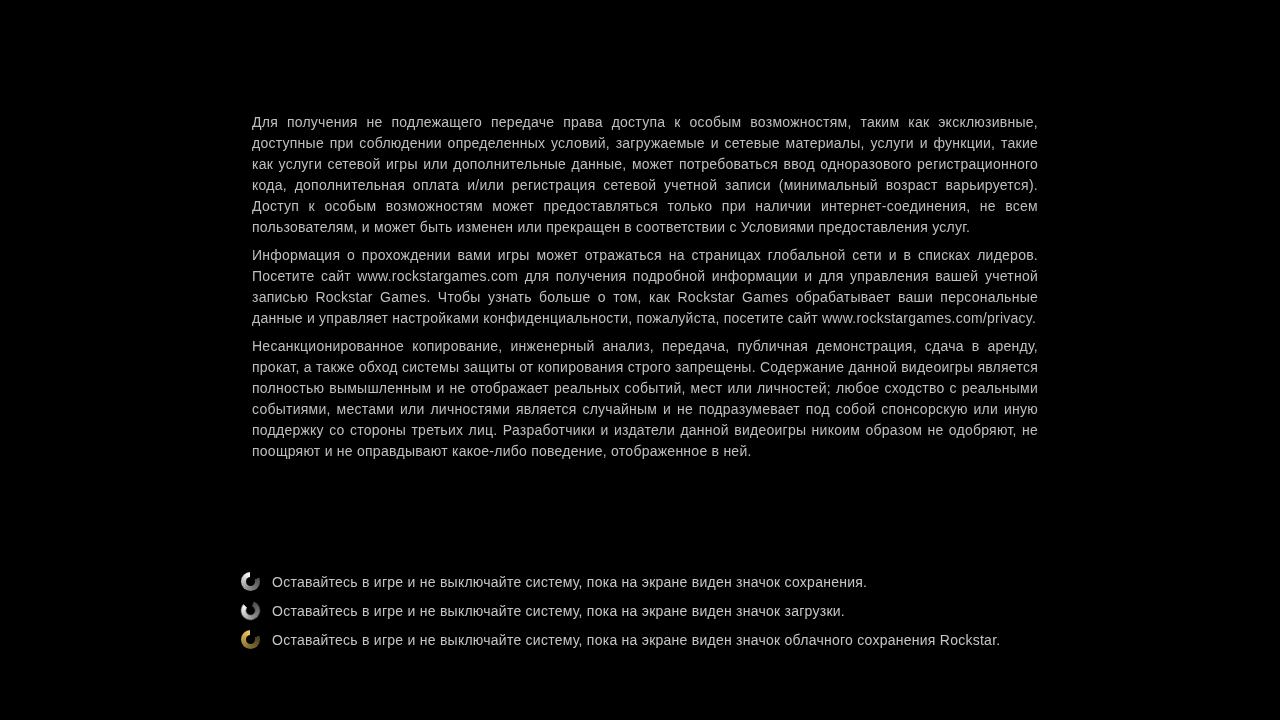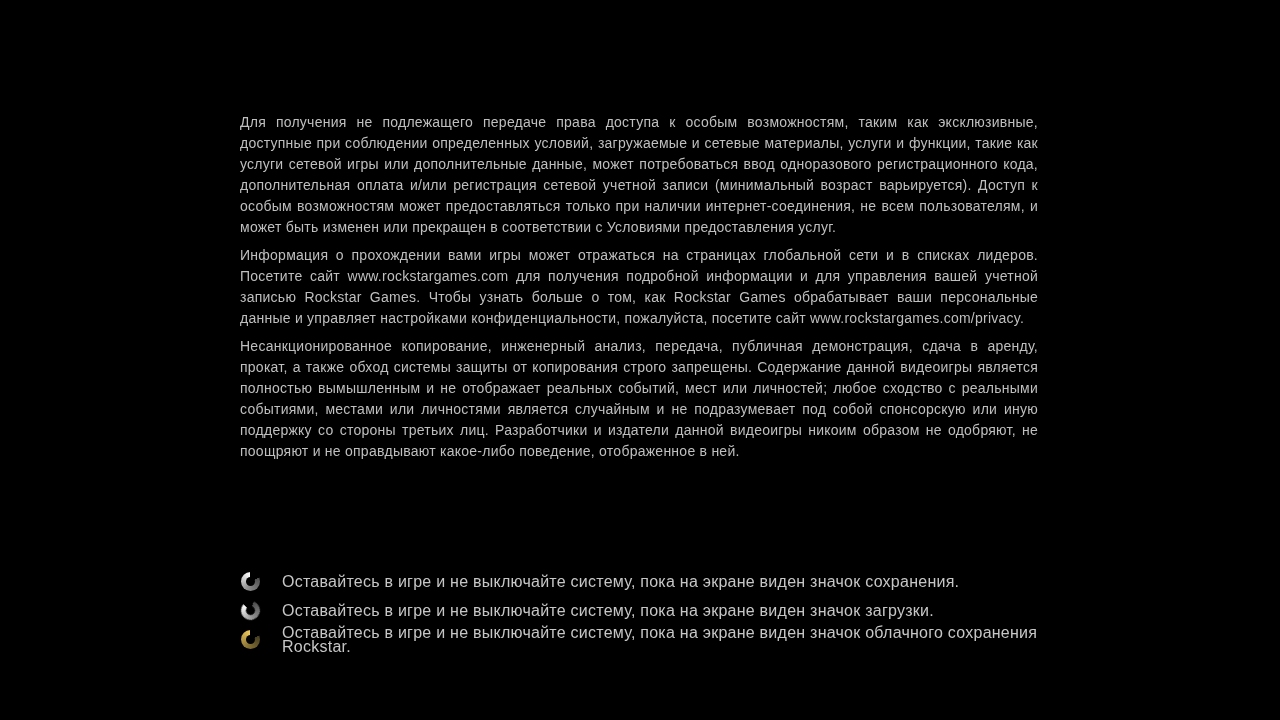"Для получения не подлежащего передаче" .legal p { margin: 0 0 7px 0 -> 0 0 7px 12px }
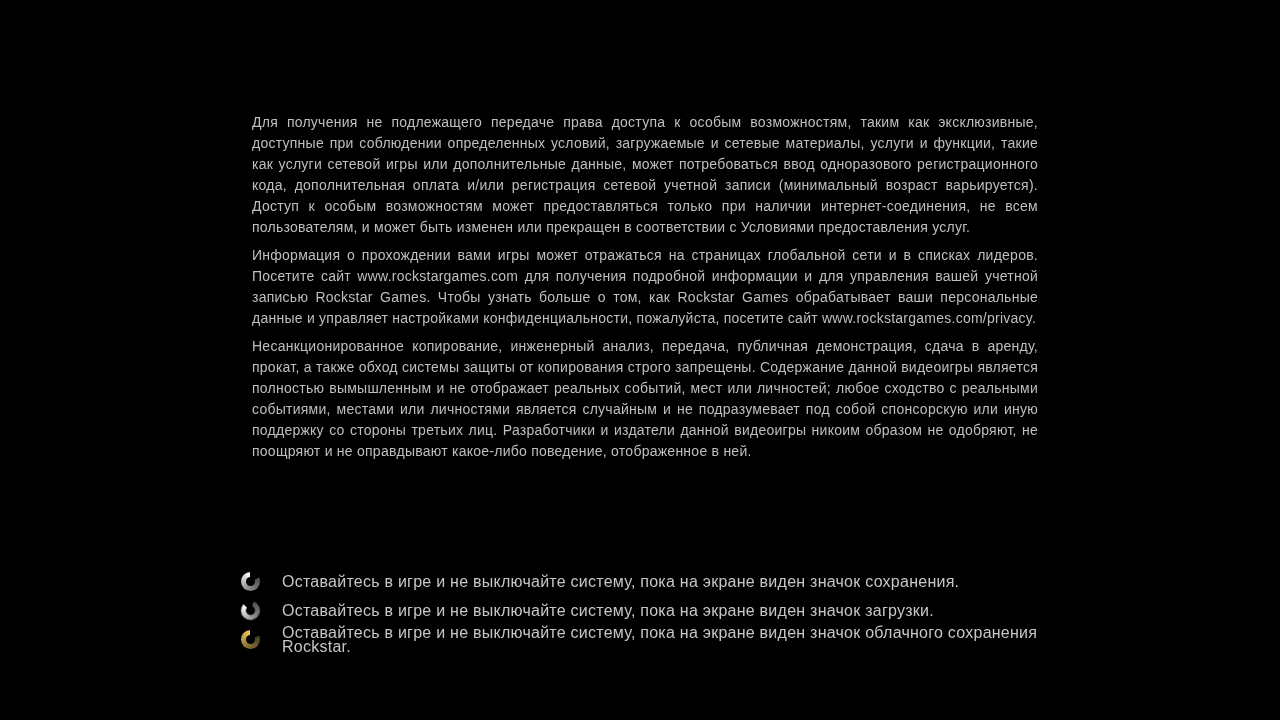"Оставайтесь в игре и не" .notice-text { font-size: 16px -> 14px; margin-left: 22px -> 12px }
